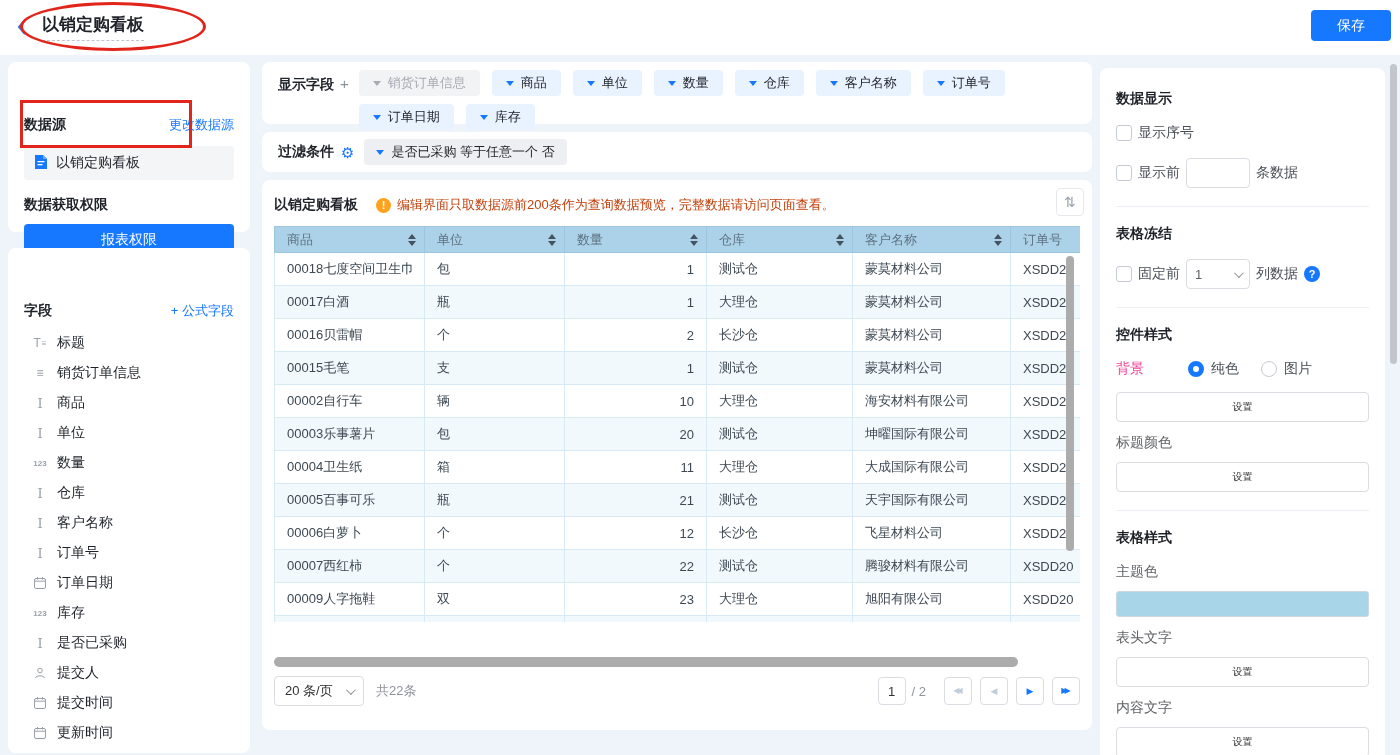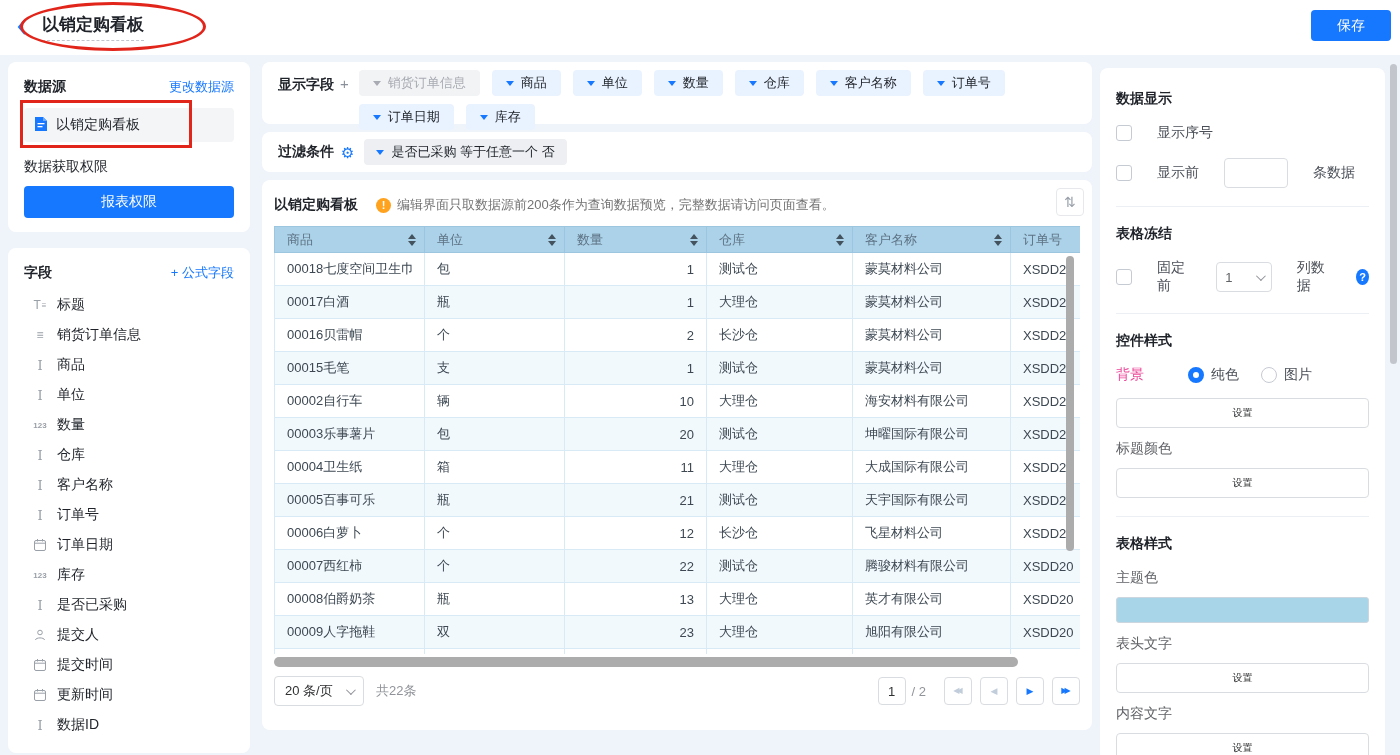"数据源" .sec-head { margin-top: none -> 38px }
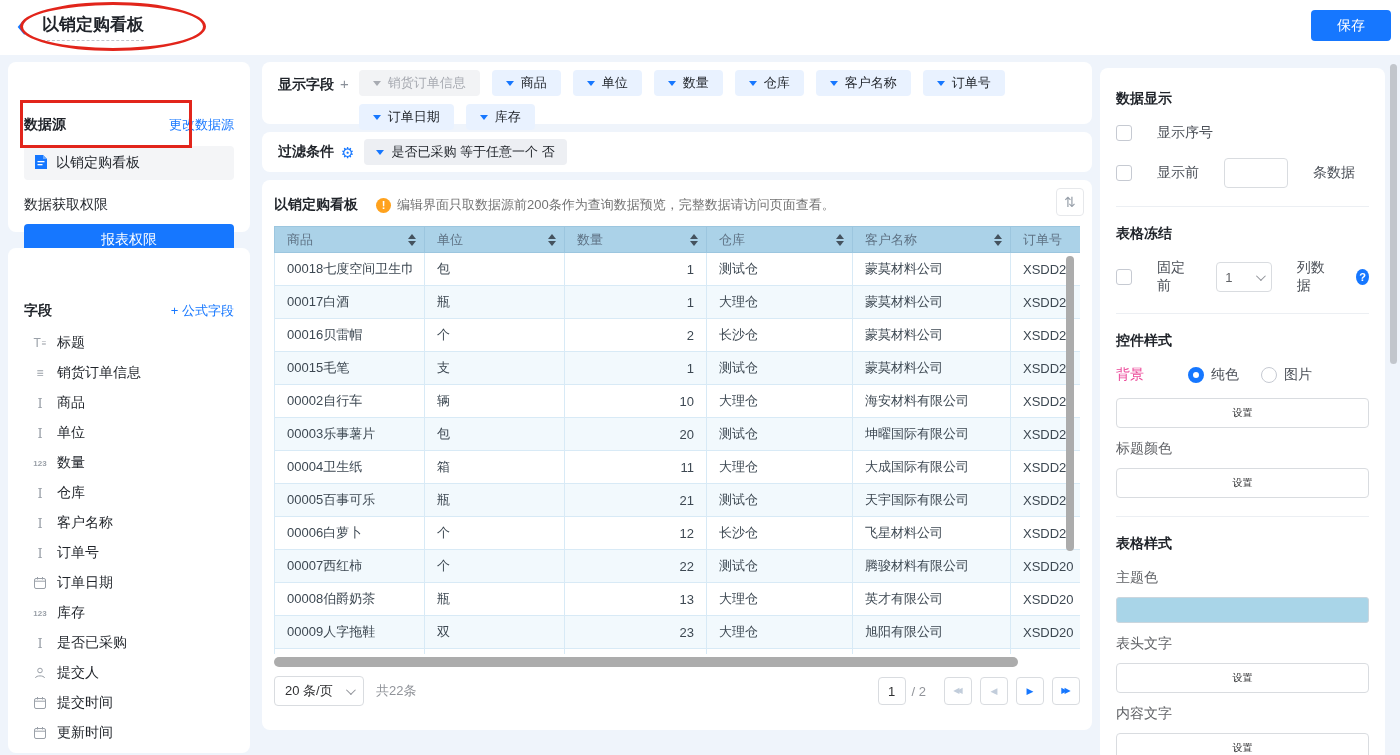"显示序号" .chk-row { gap: 25px -> 6px }
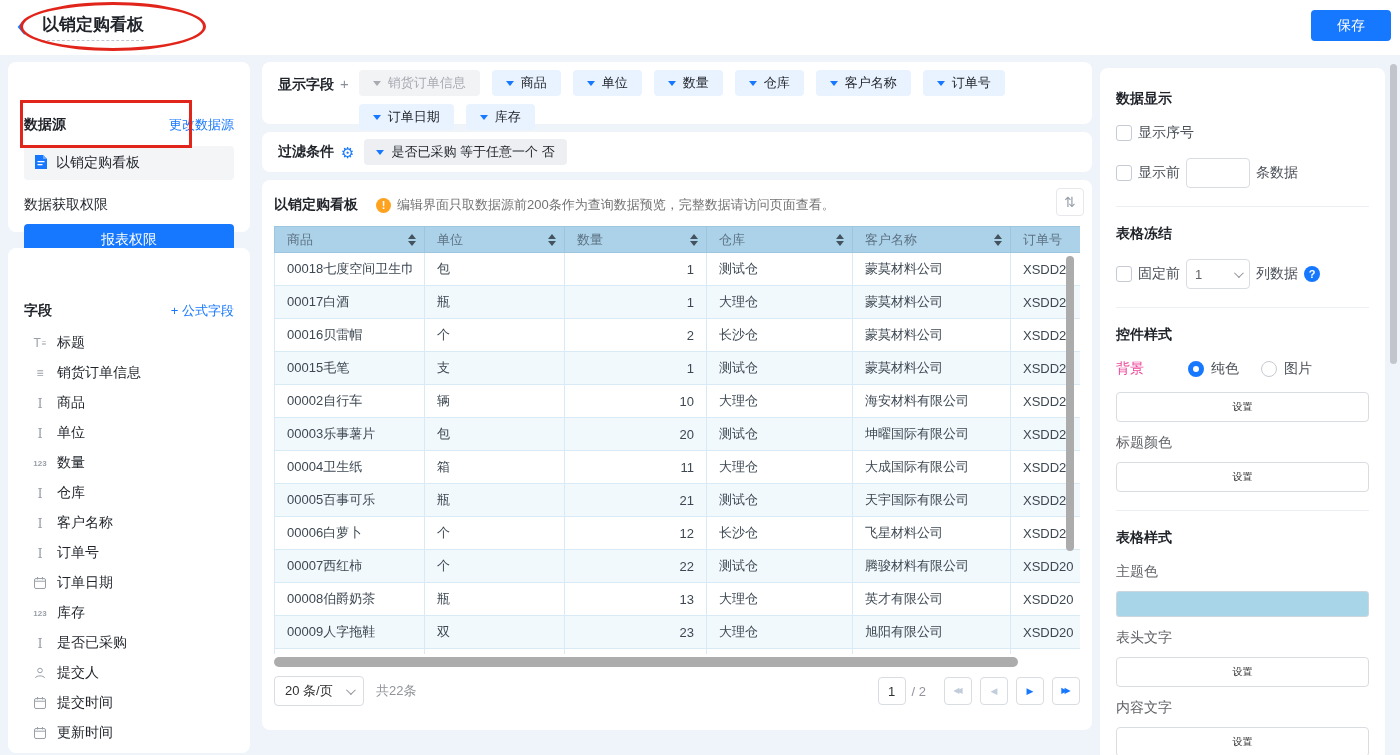"数据获取权限" .perm-title { font-weight: 400 -> 700 }
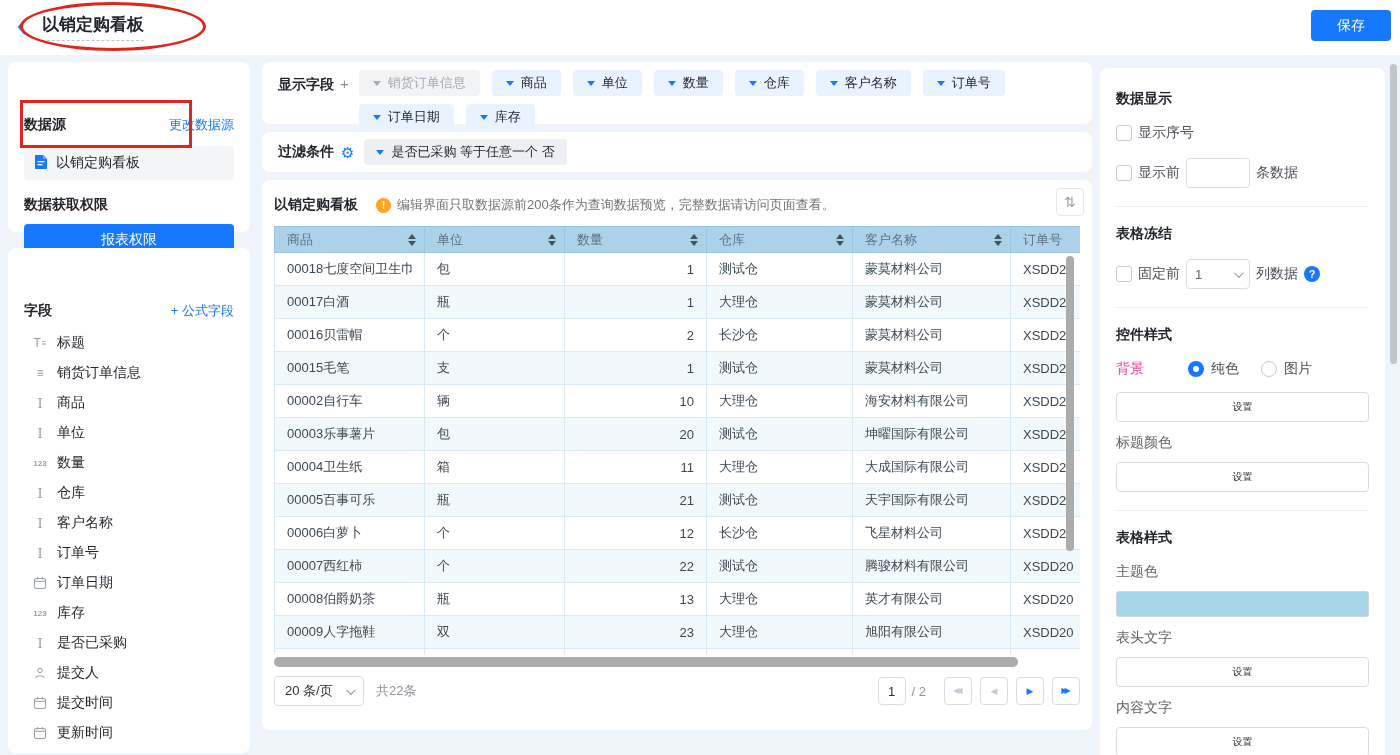"编辑界面只取数据源前200条作为查询数据预览，完整数据请访问页面查看。" .notice { color: #737373 -> #c2410c }
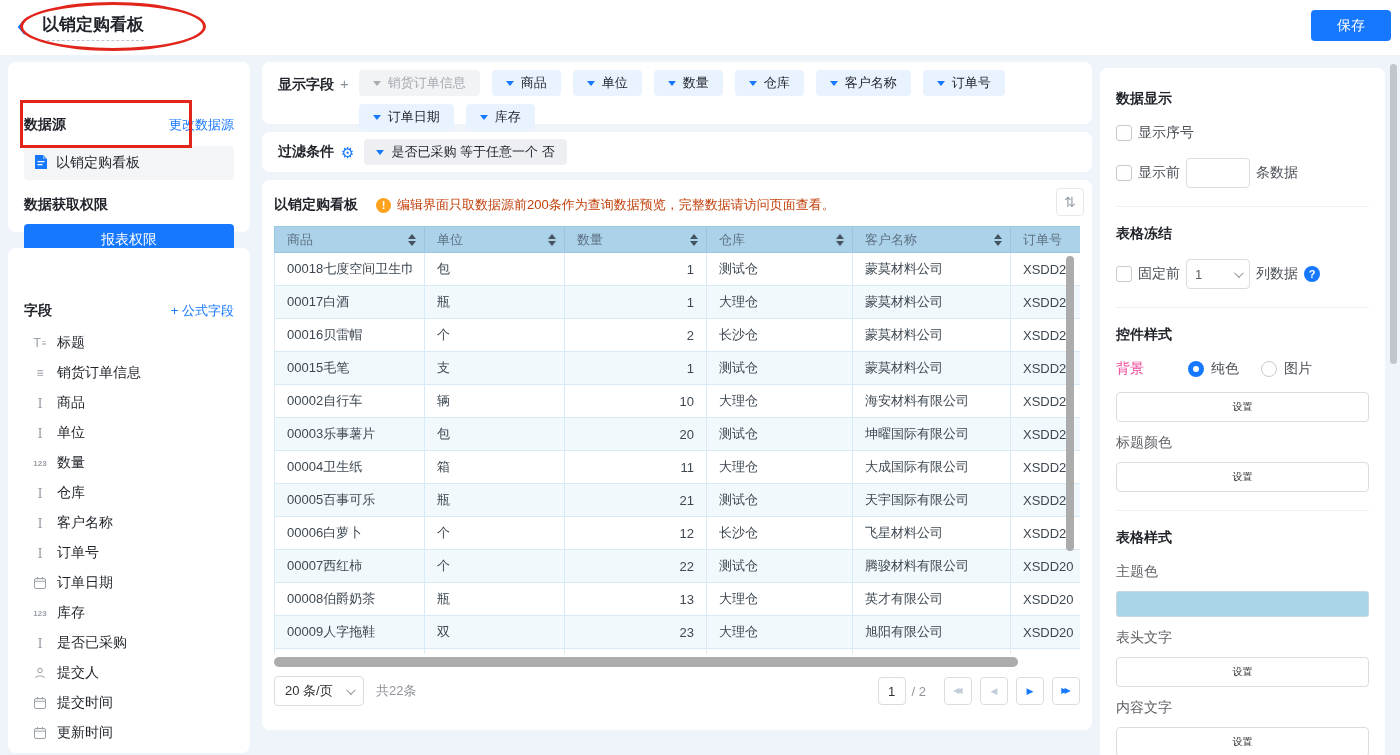"00008伯爵奶茶" tr { html: <tr> <td>00008伯爵奶茶</td> <td>瓶</td> <td>13</td> <td>大理仓</td> <td>英才有限公司</td> <td>XSDD20</td> </tr> -> none }
